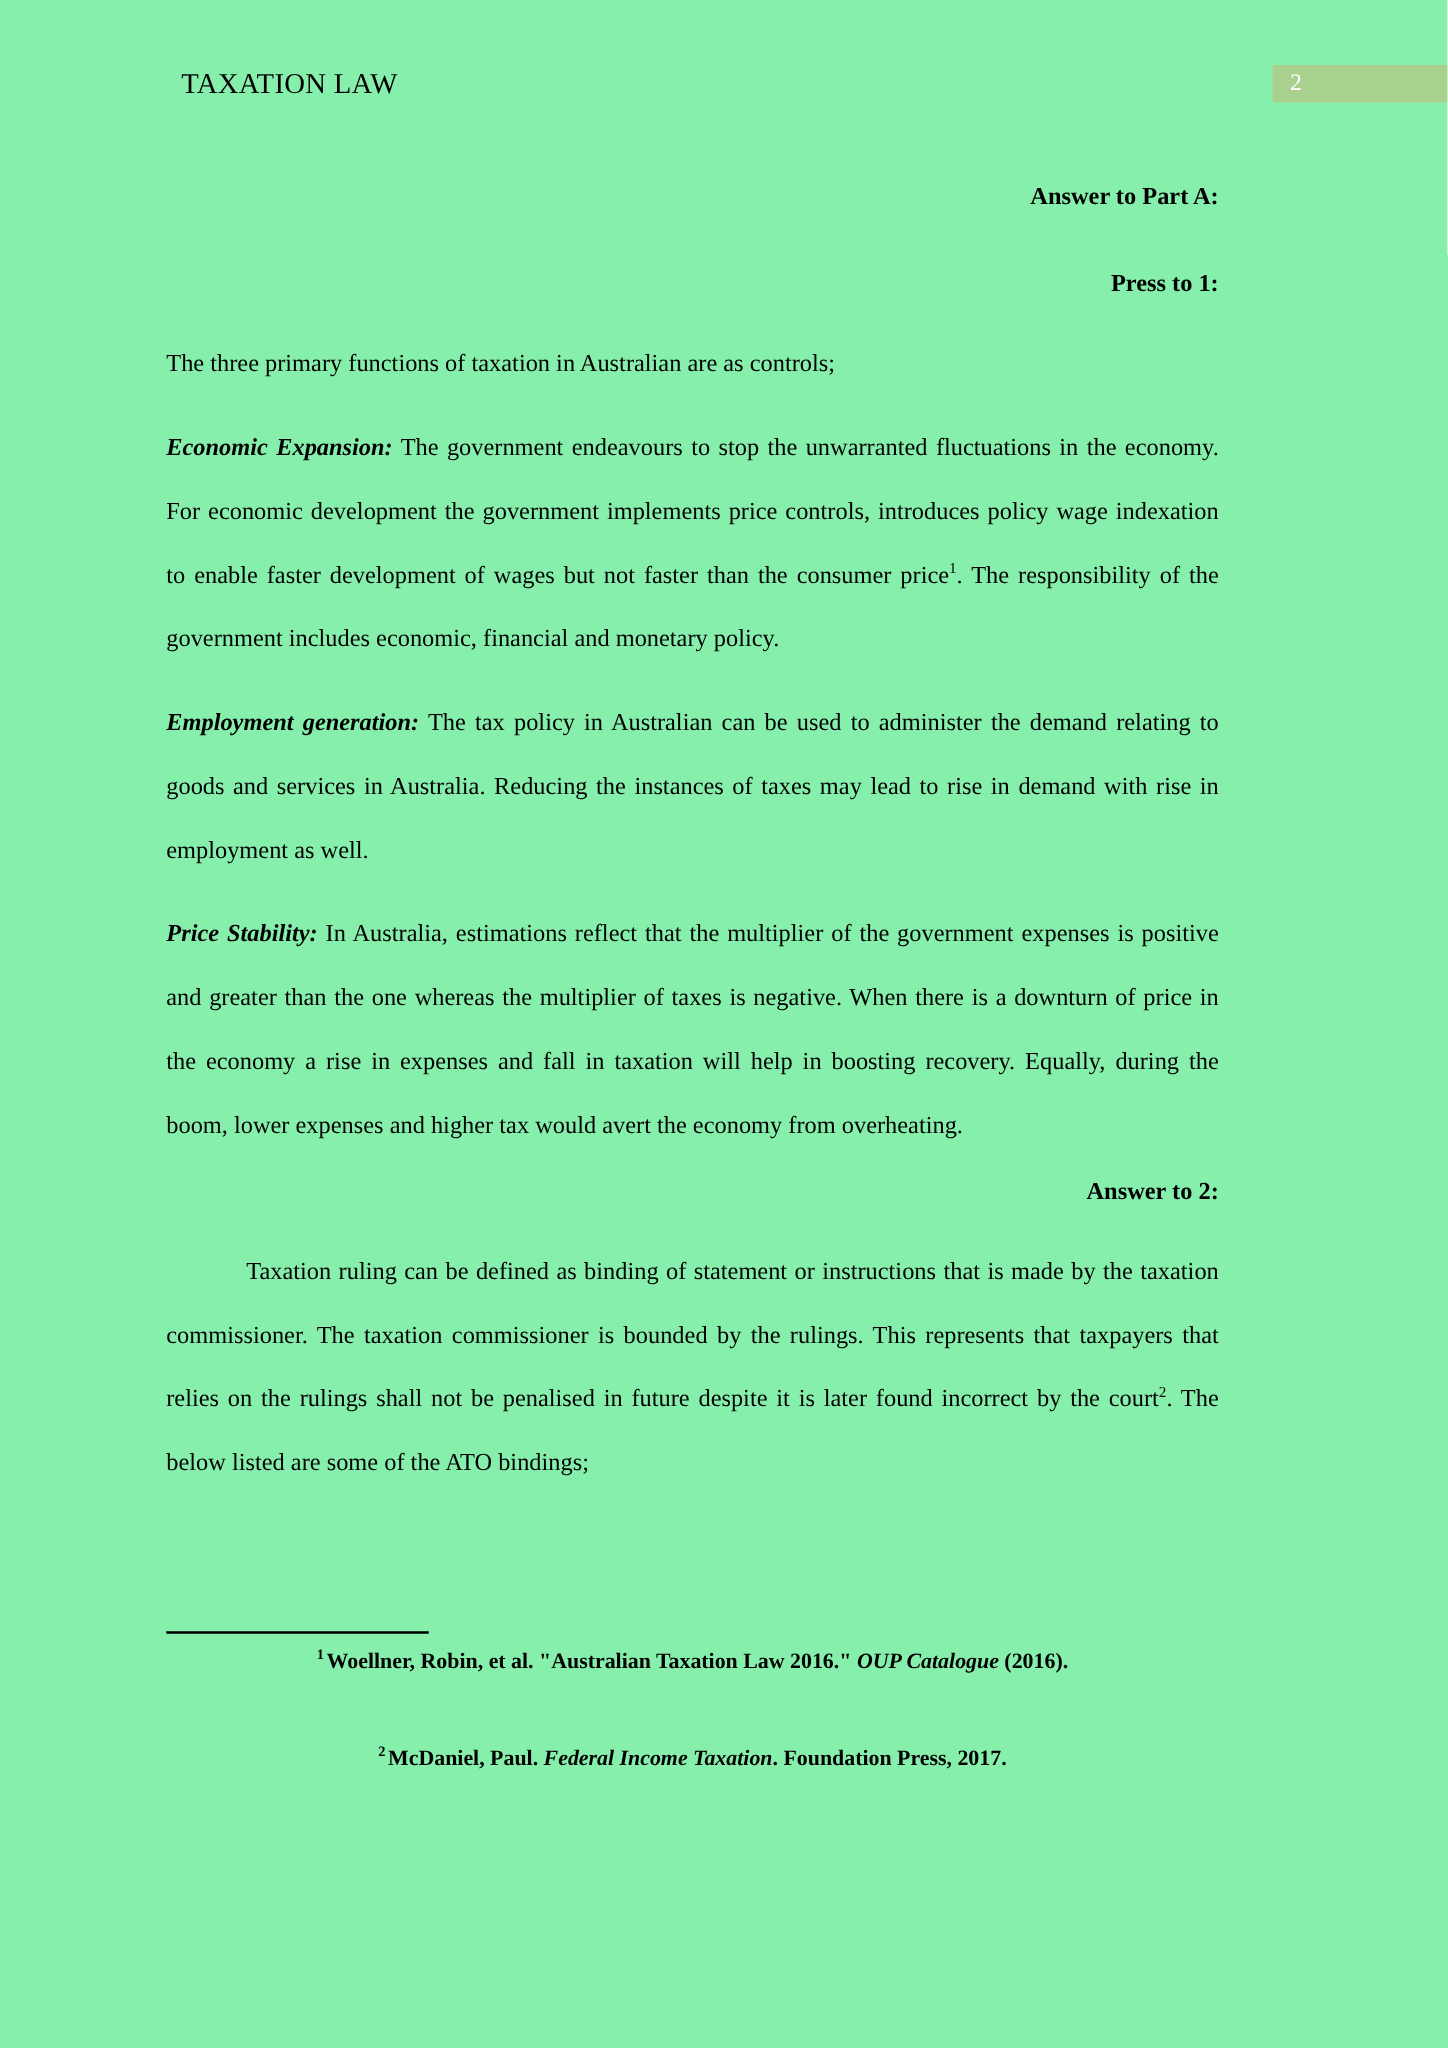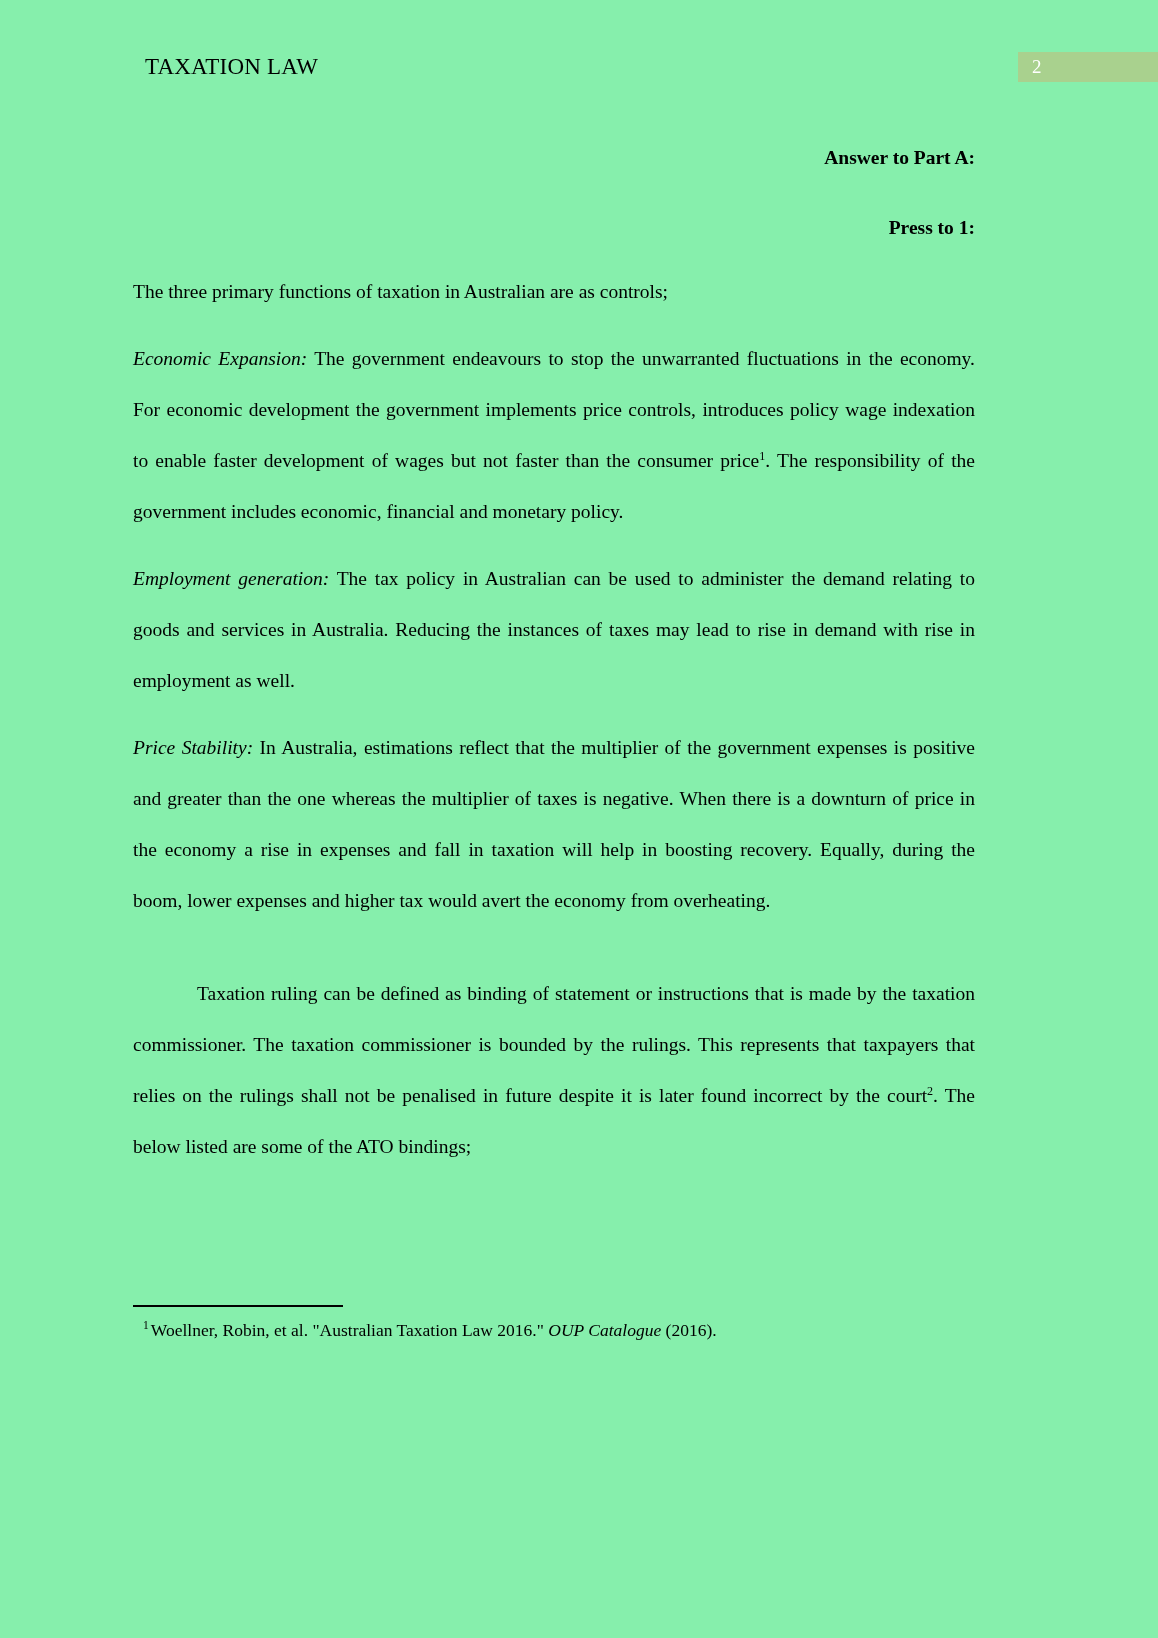"Economic Expansion:" .lead { font-weight: normal -> bold }
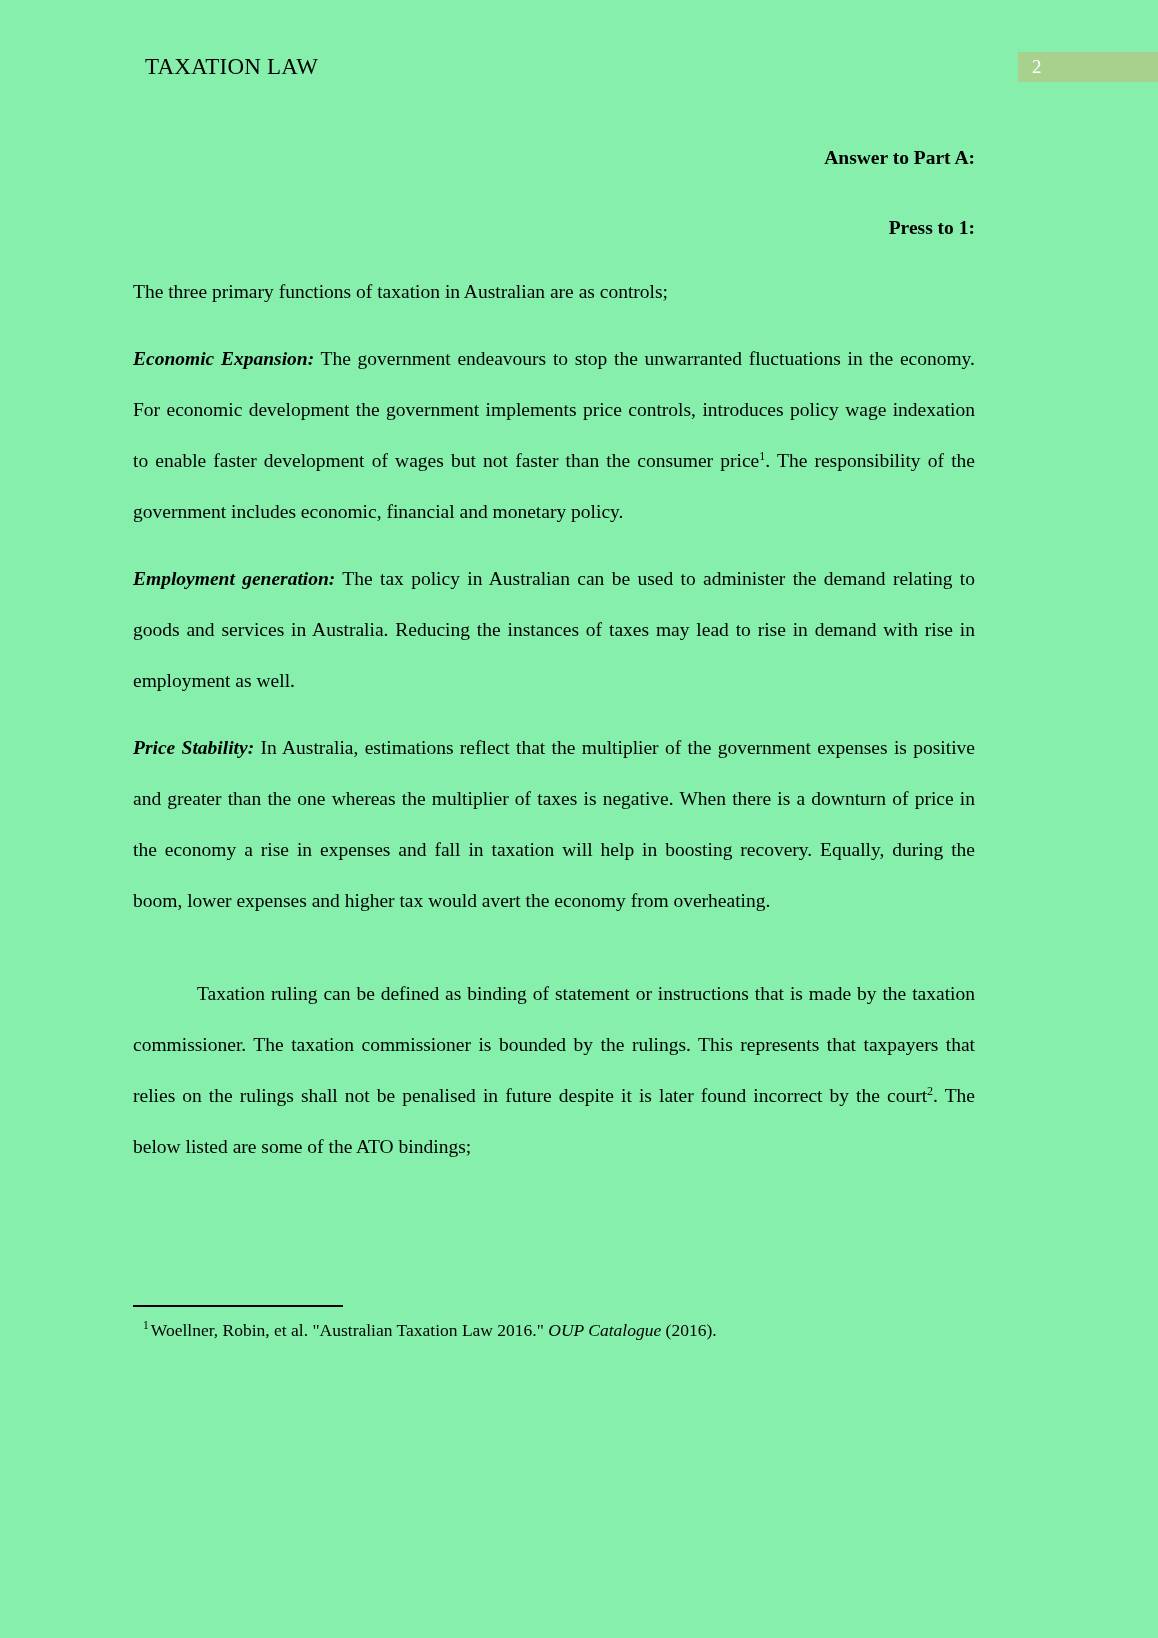"Answer to 2:" div.h-bold { html: none -> <div>Answer to 2:</div> }
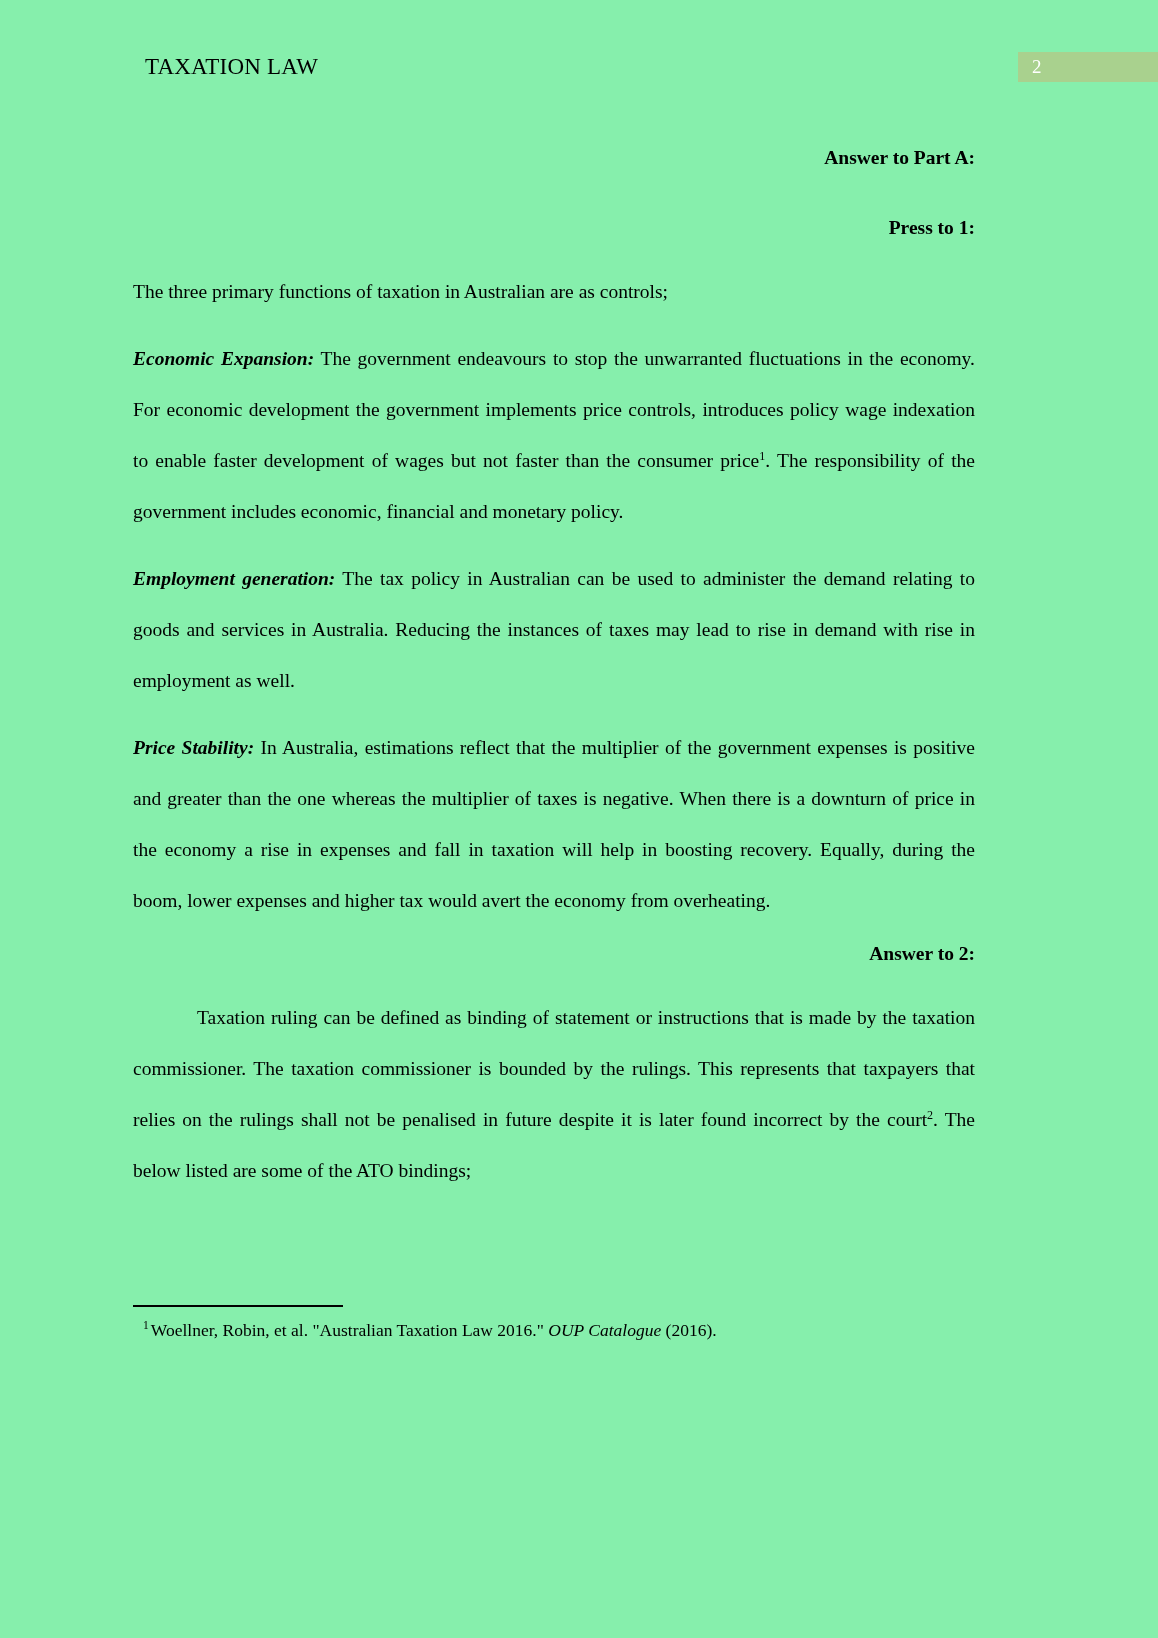"1 Woellner, Robin, et al." p.footnote { font-weight: none -> bold; margin: 10px -> 0; text-align: left -> center }
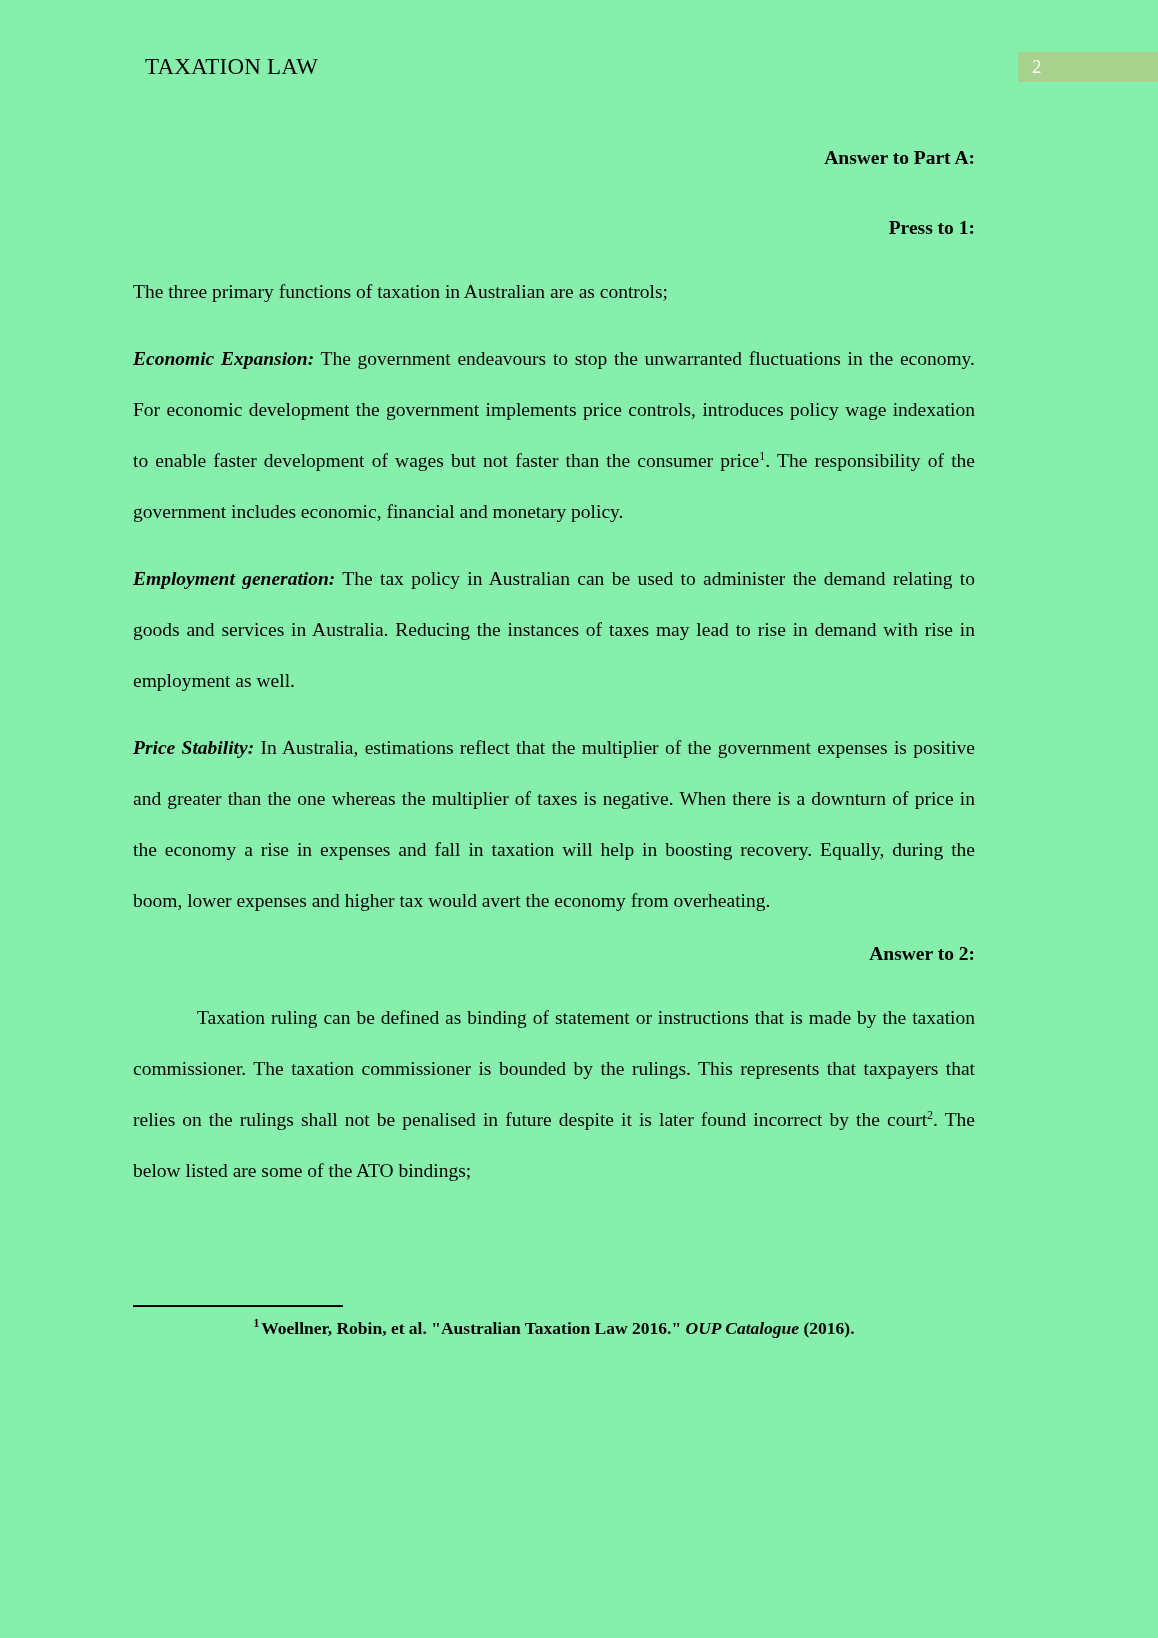"2 McDaniel, Paul. Federal Income" p.footnote { html: none -> <p> <span>2</span><span>McDaniel, Paul. </span><span>Federal Income Taxation</span><span>. Foundation Press, 2017.</span> </p> }
